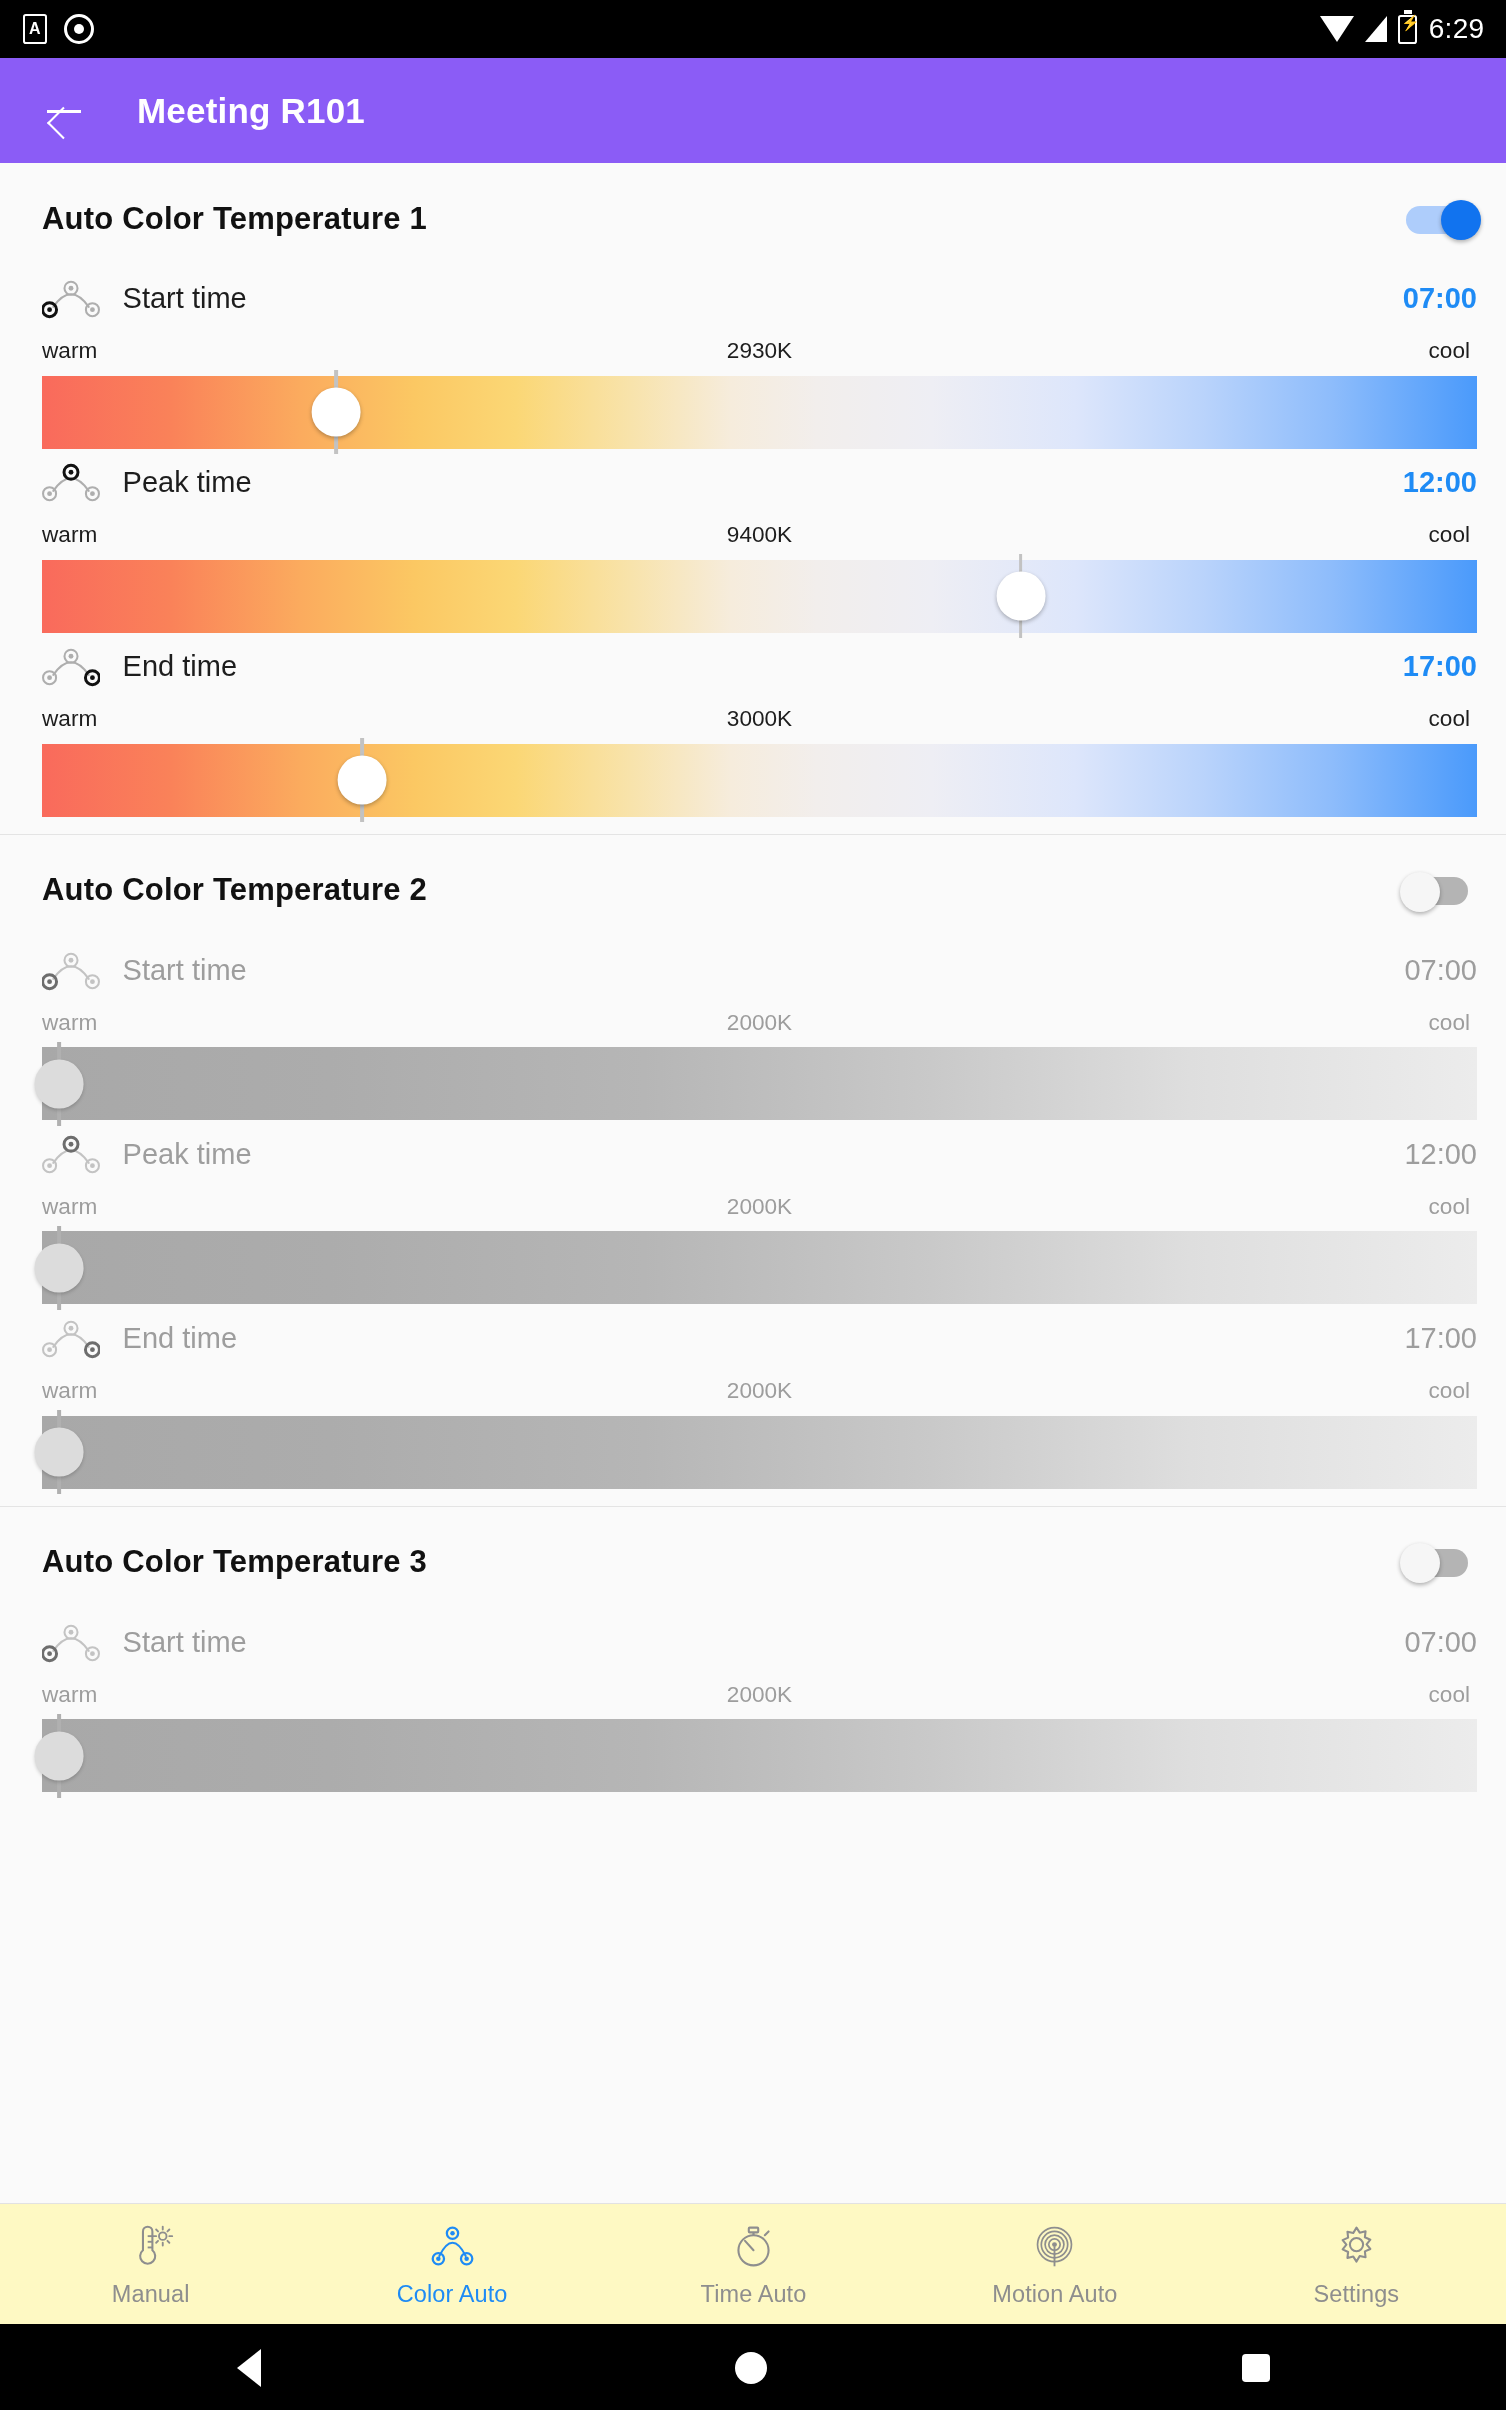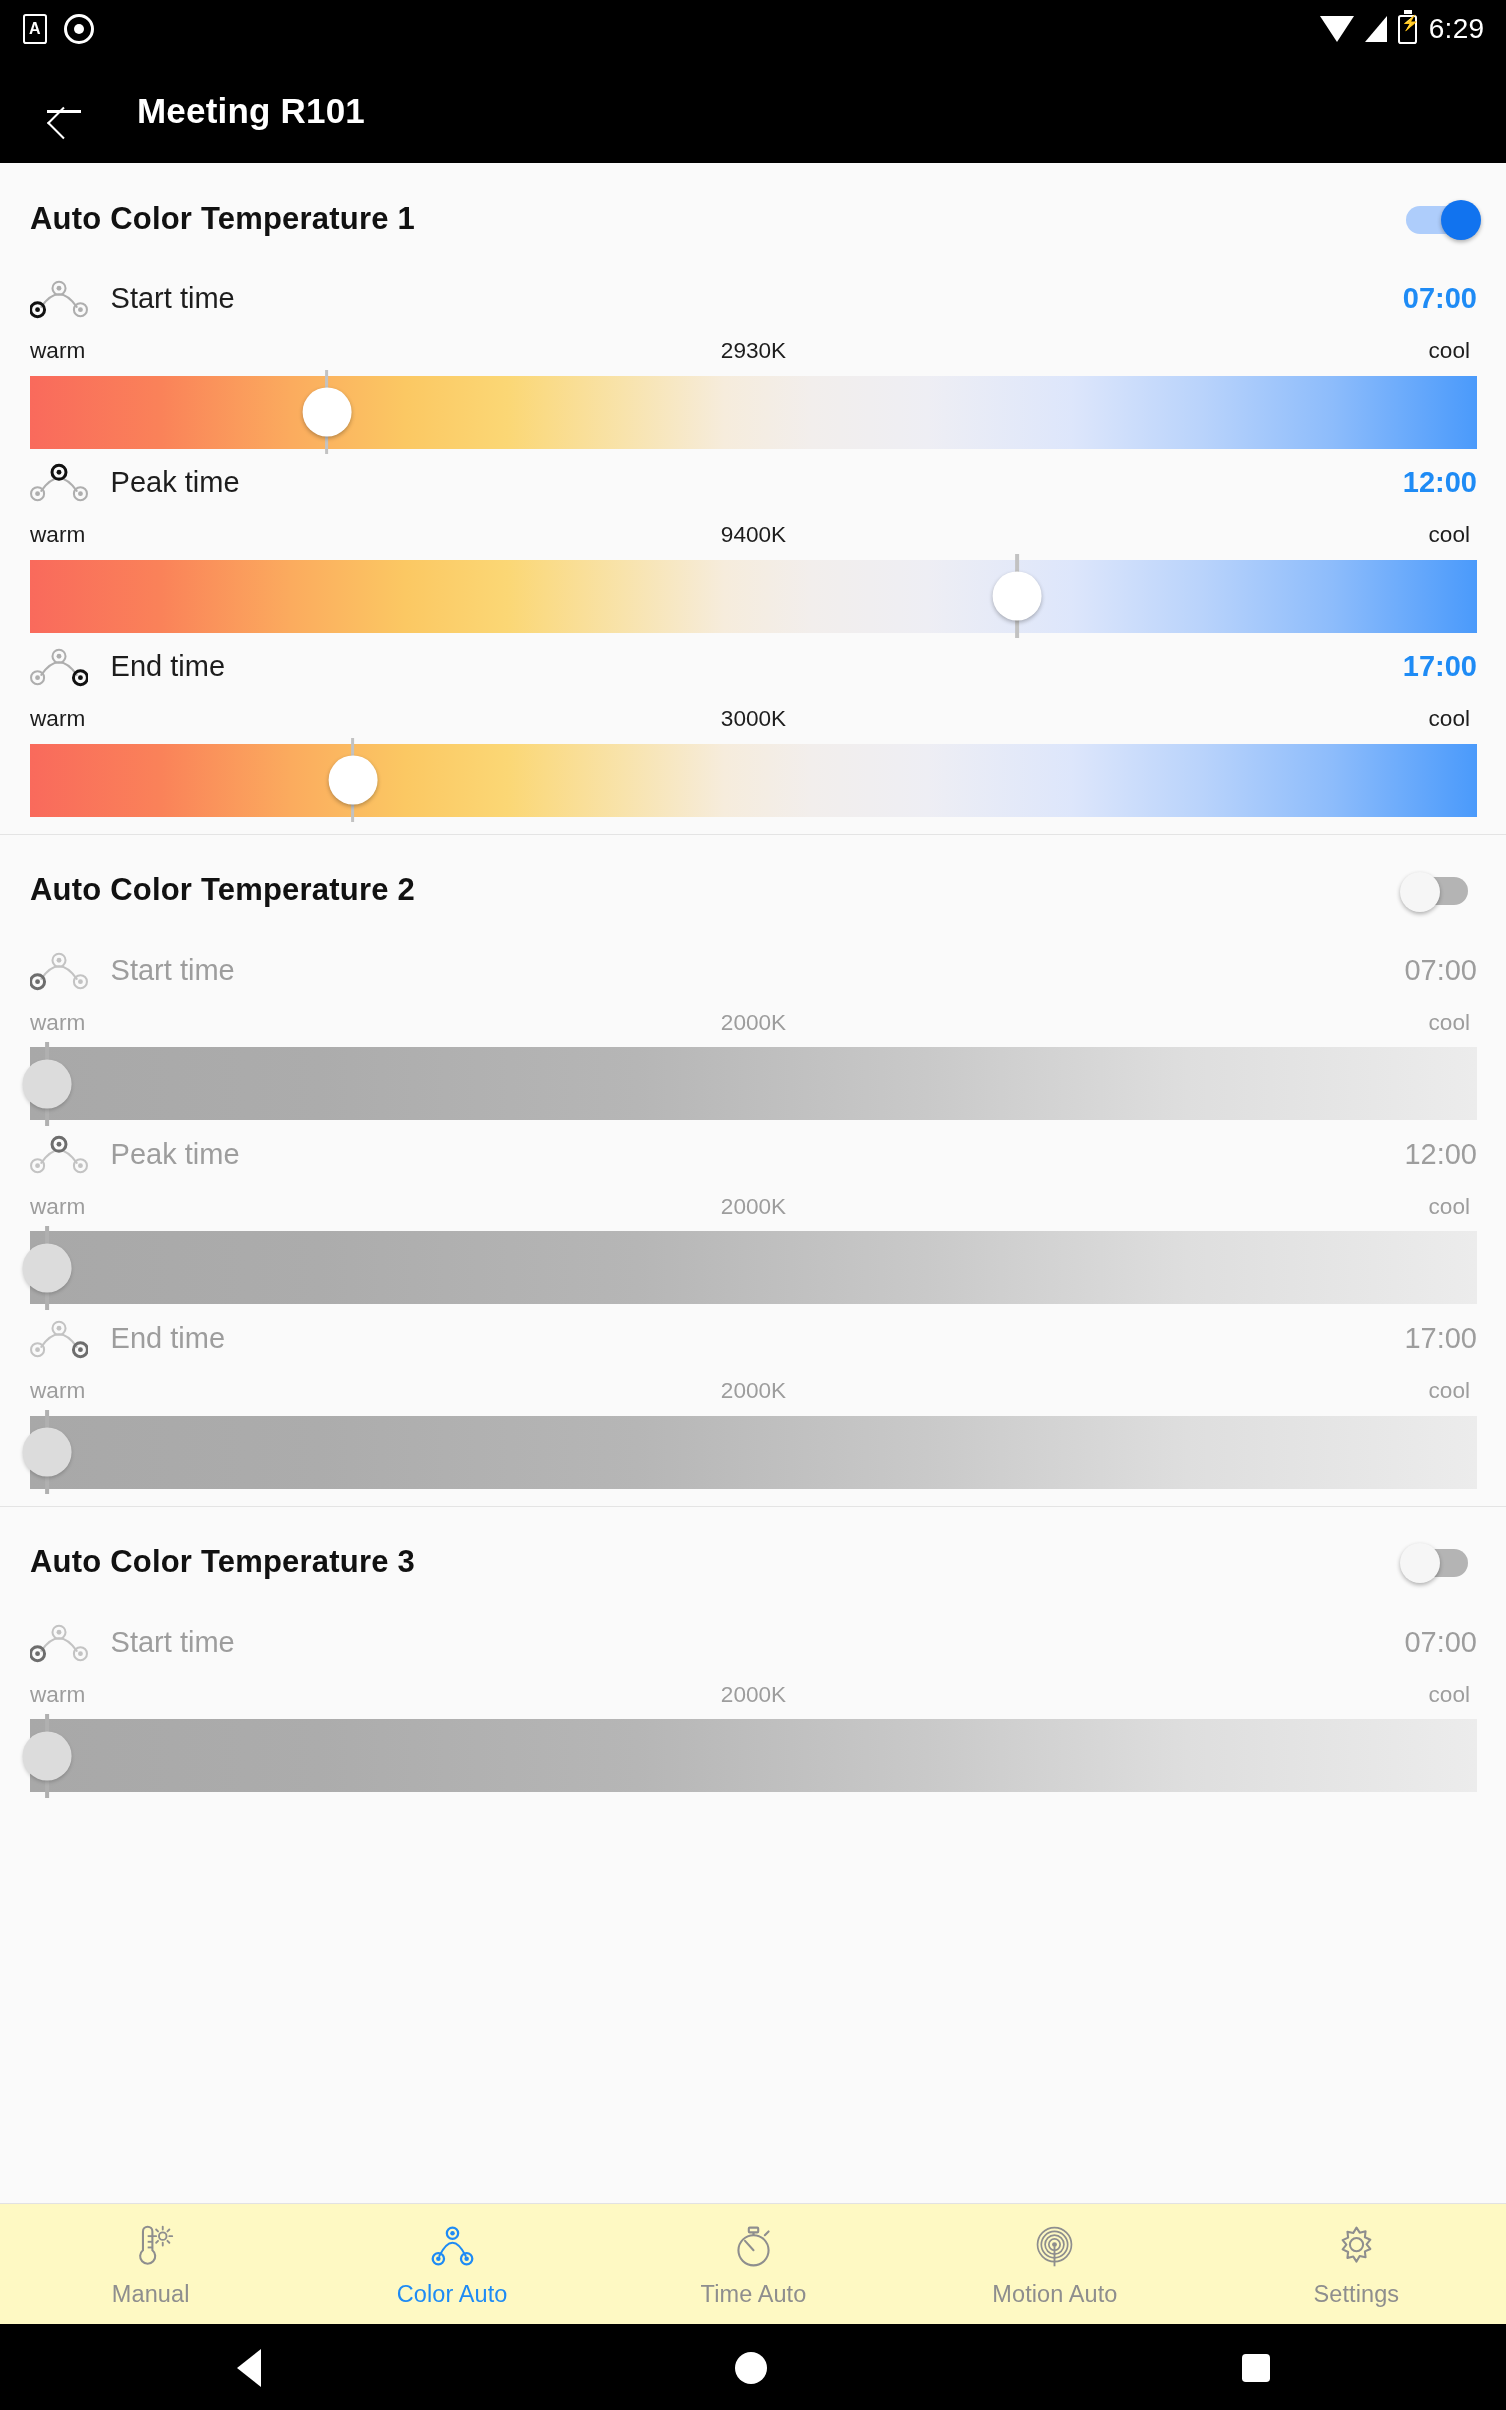"Meeting R101" .appbar { background: #000000 -> #8b5cf6 }
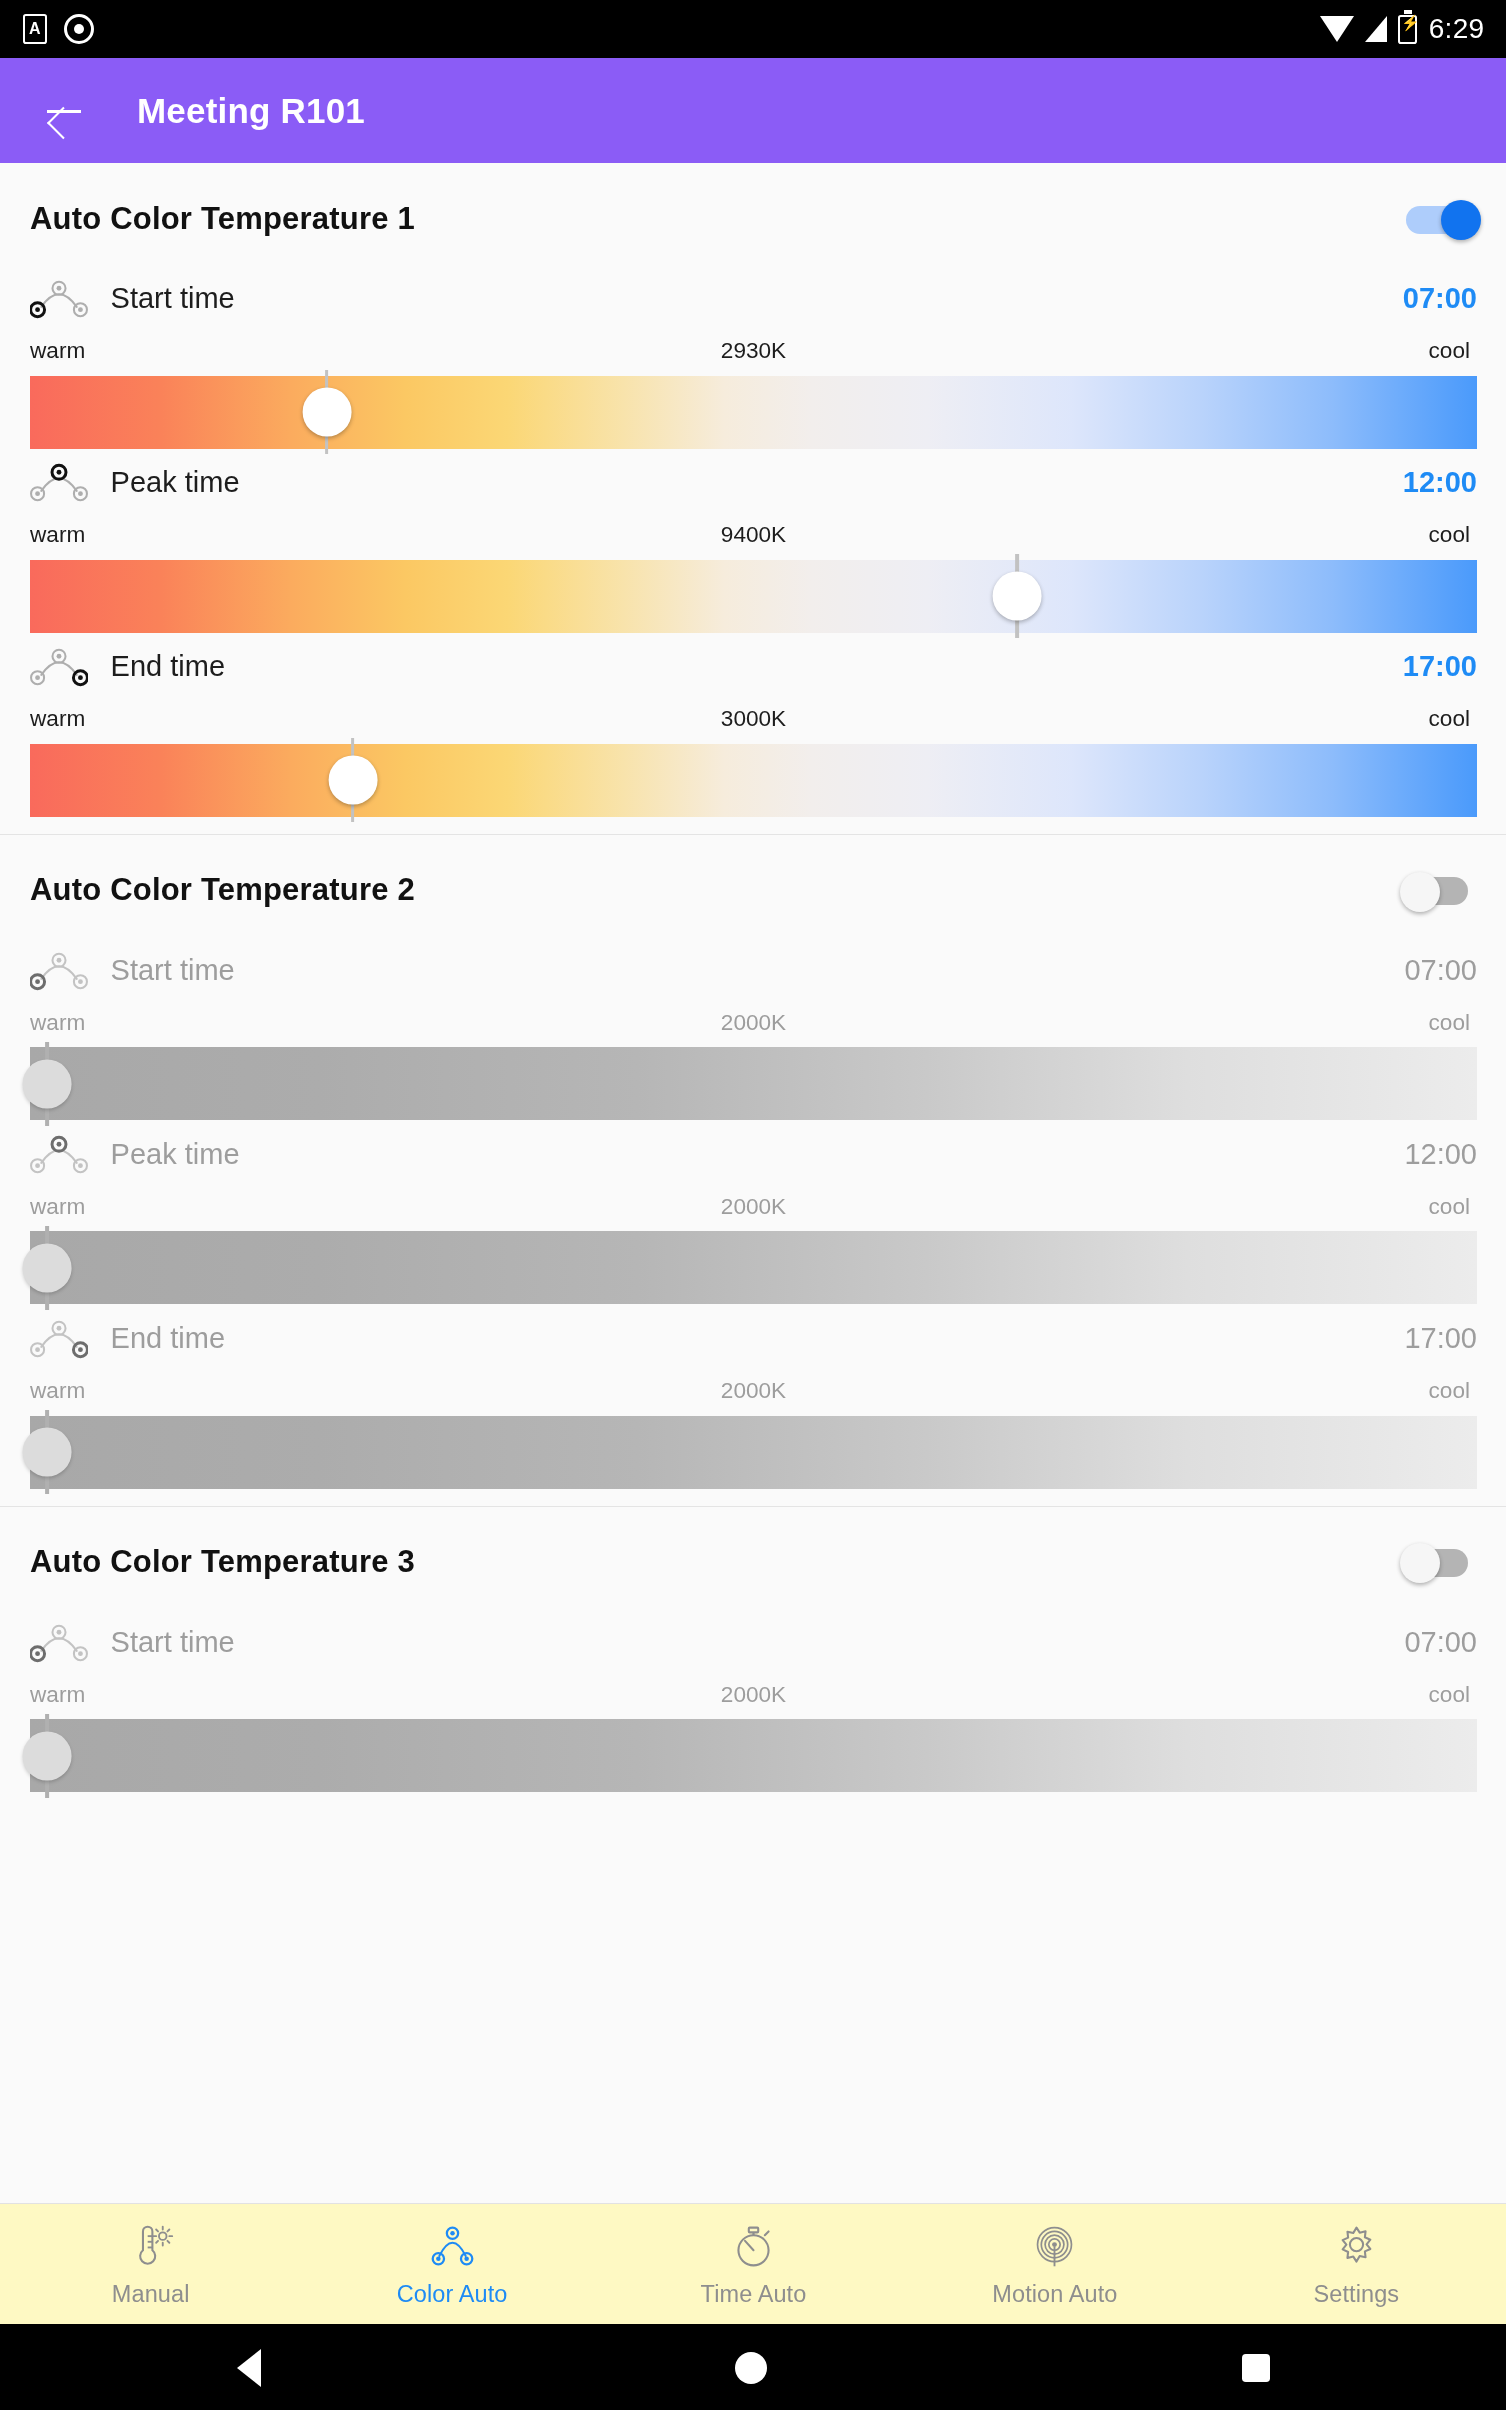"Auto Color Temperature 1" .section { padding-left: none -> 12px }
